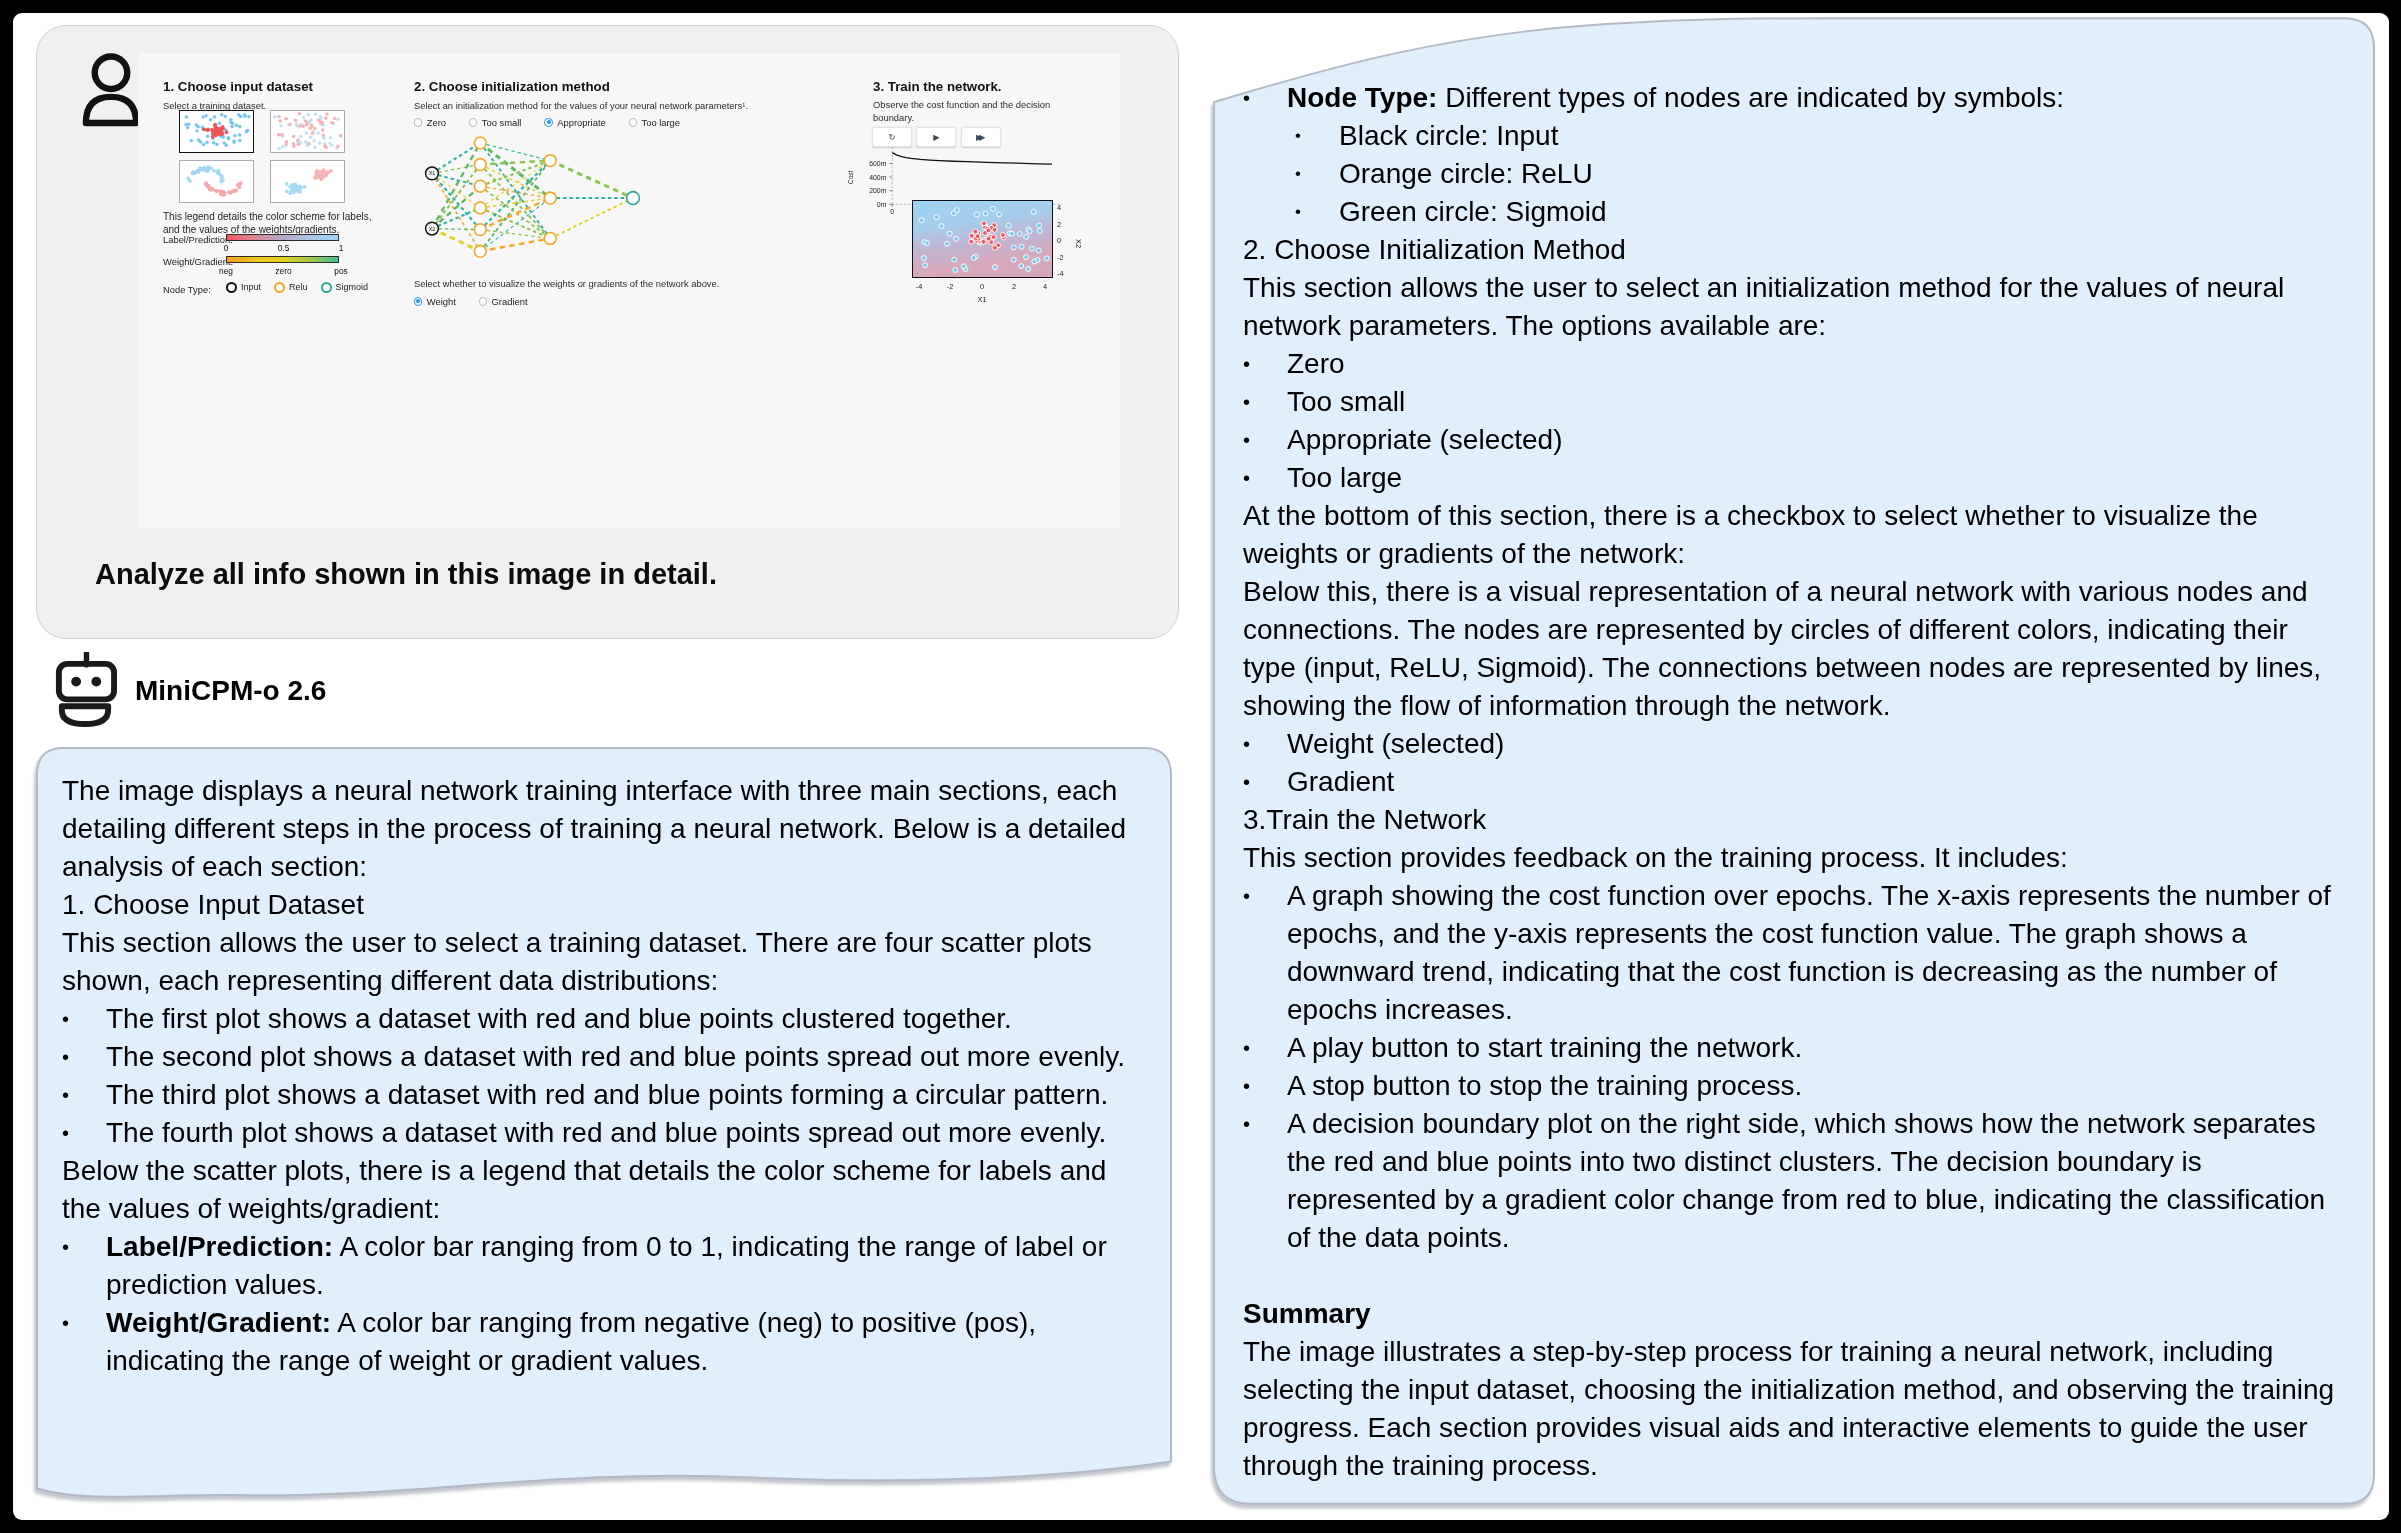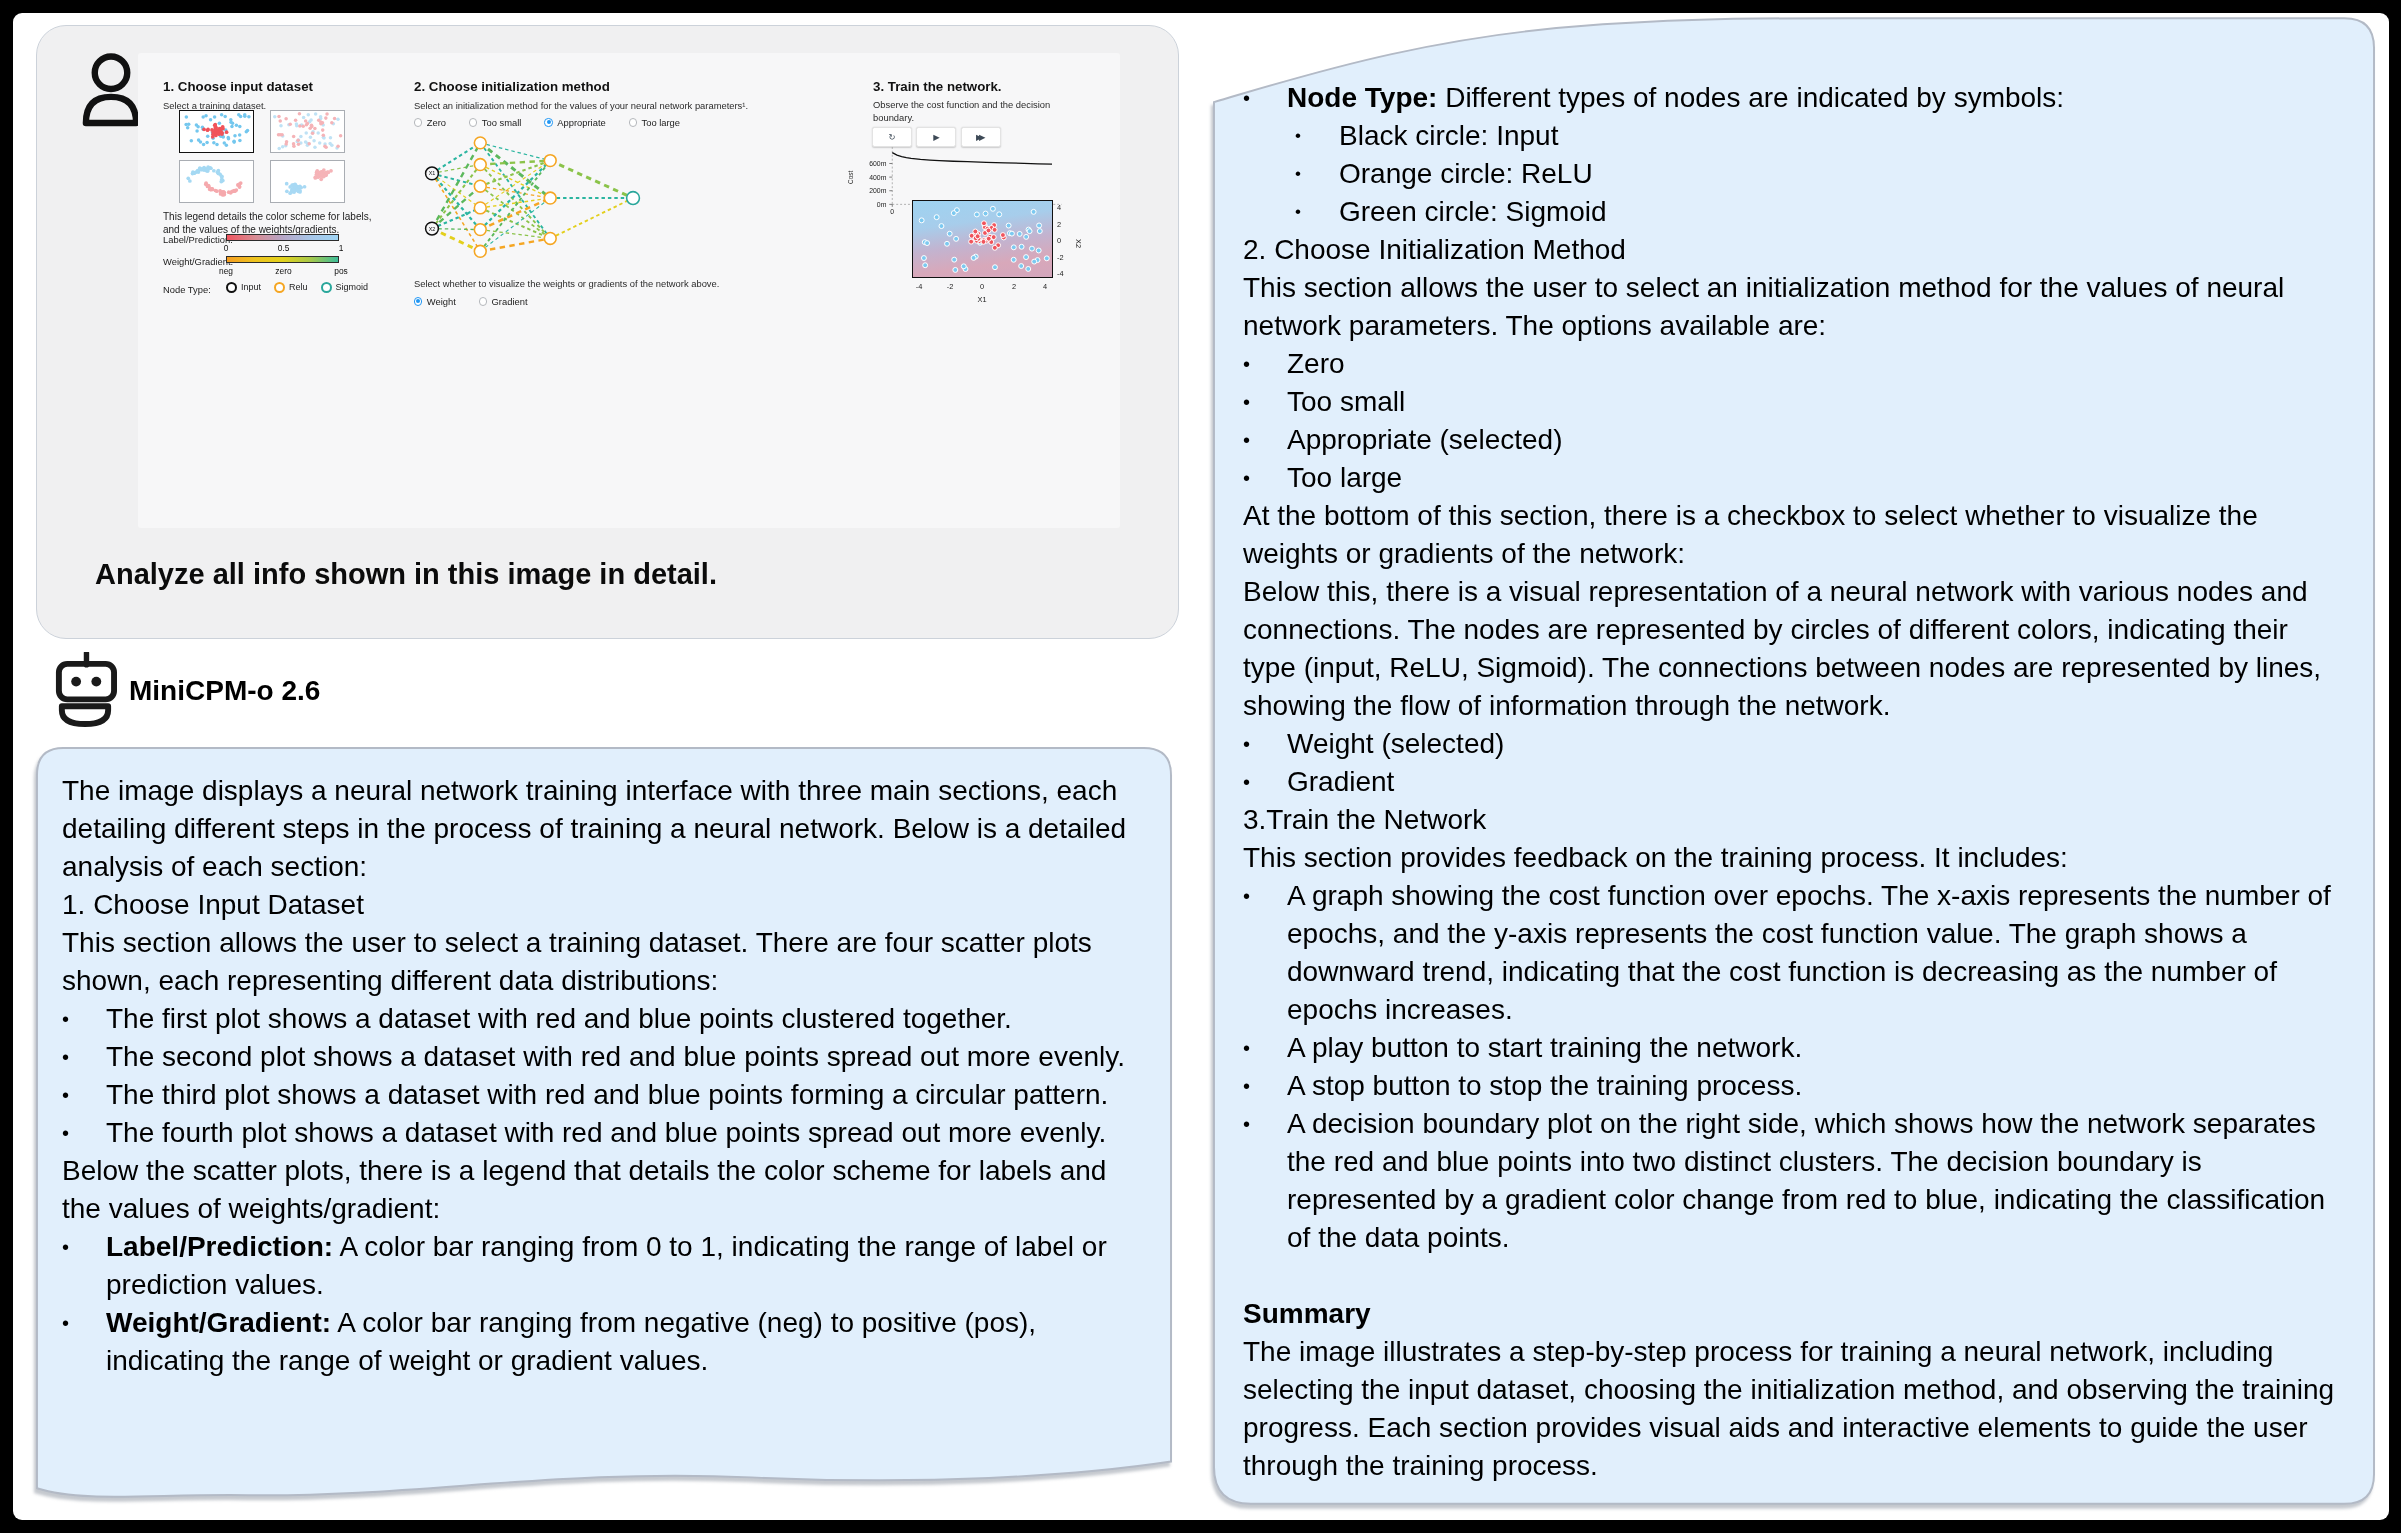"MiniCPM-o 2.6" .modelname { margin-left: 12px -> 18px }
